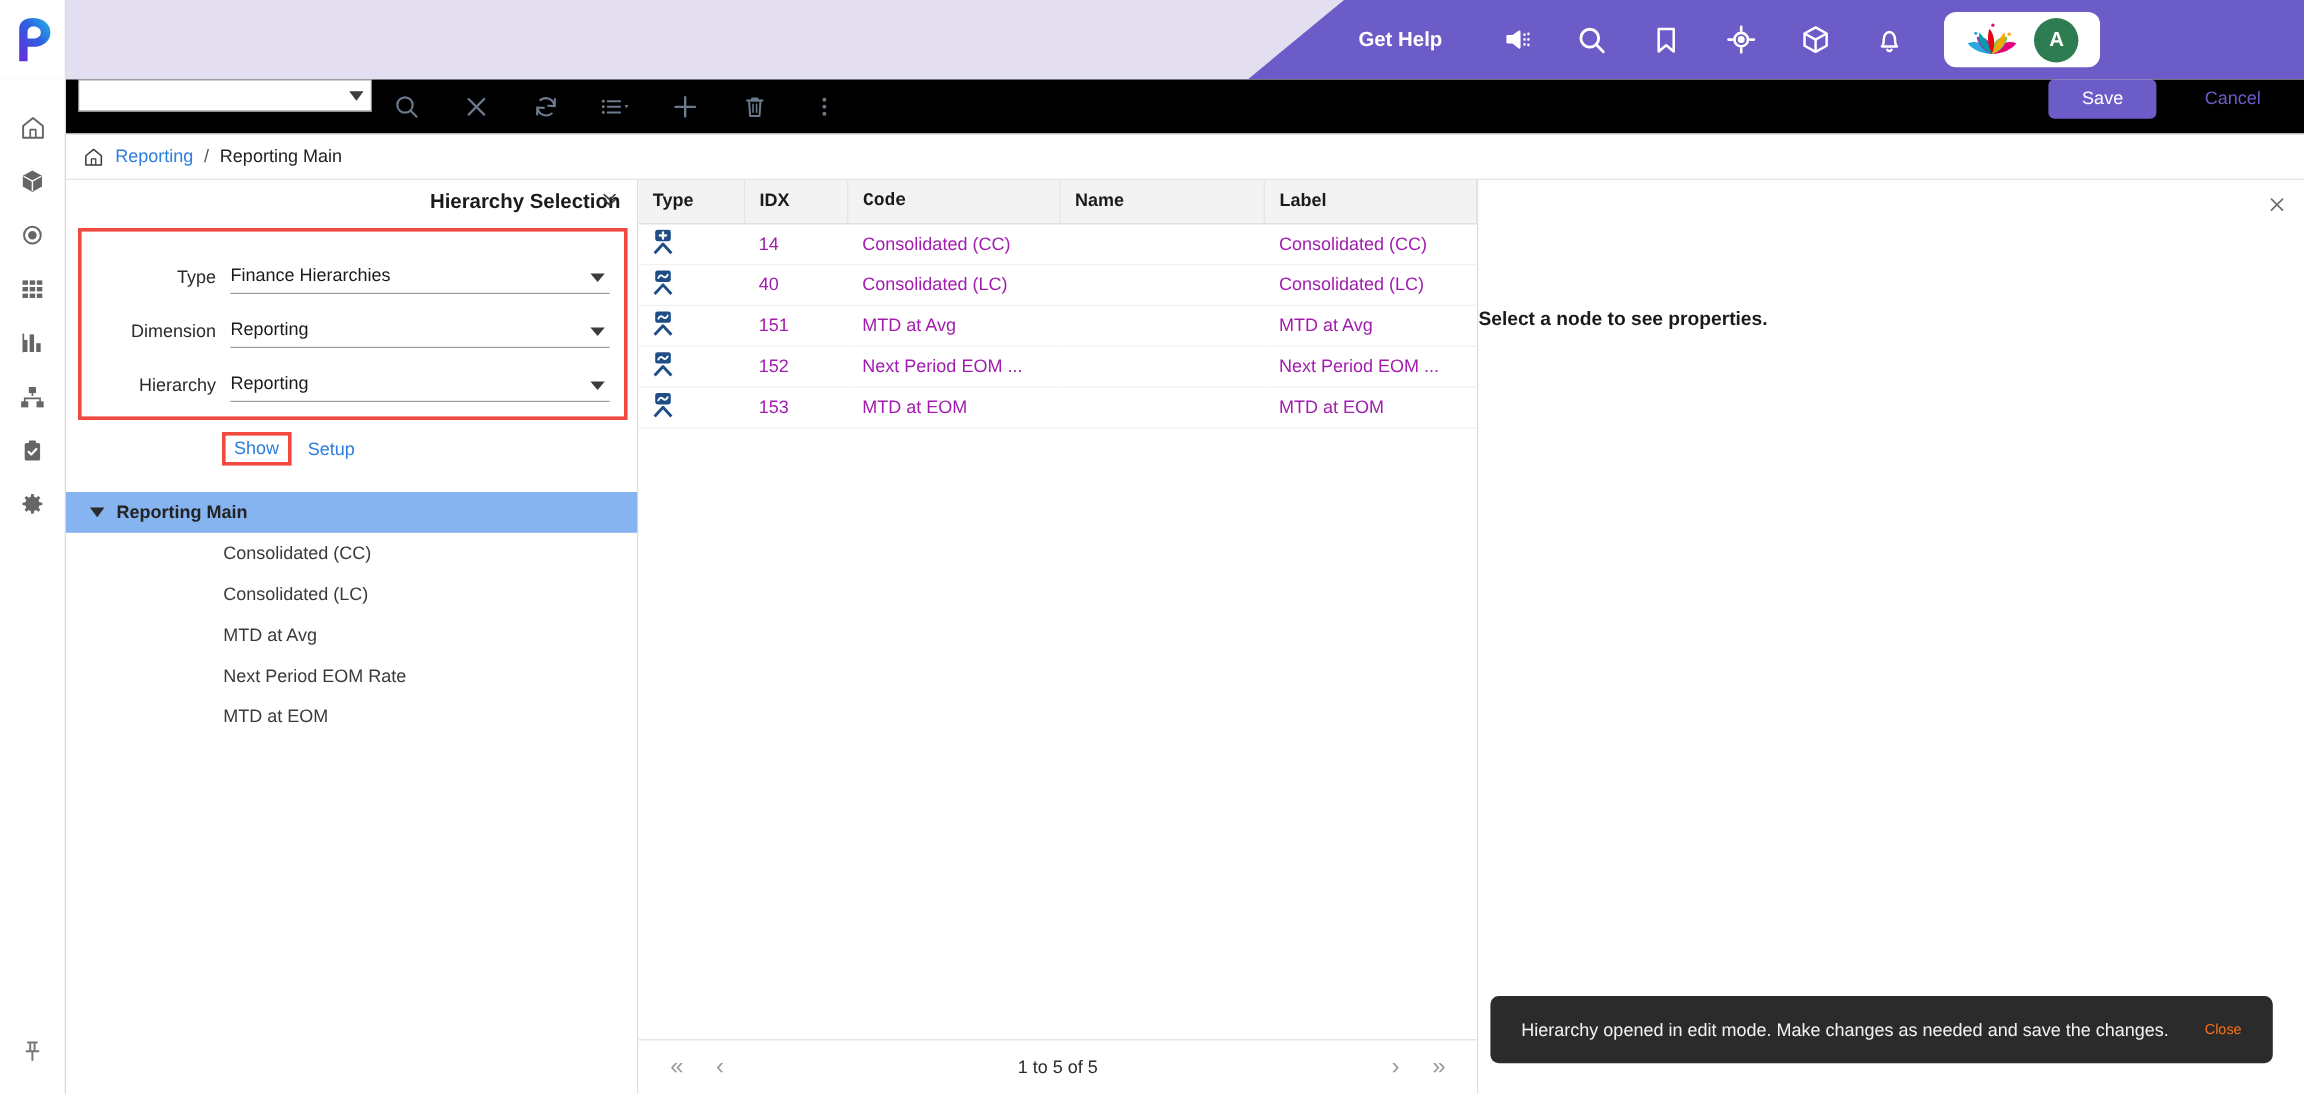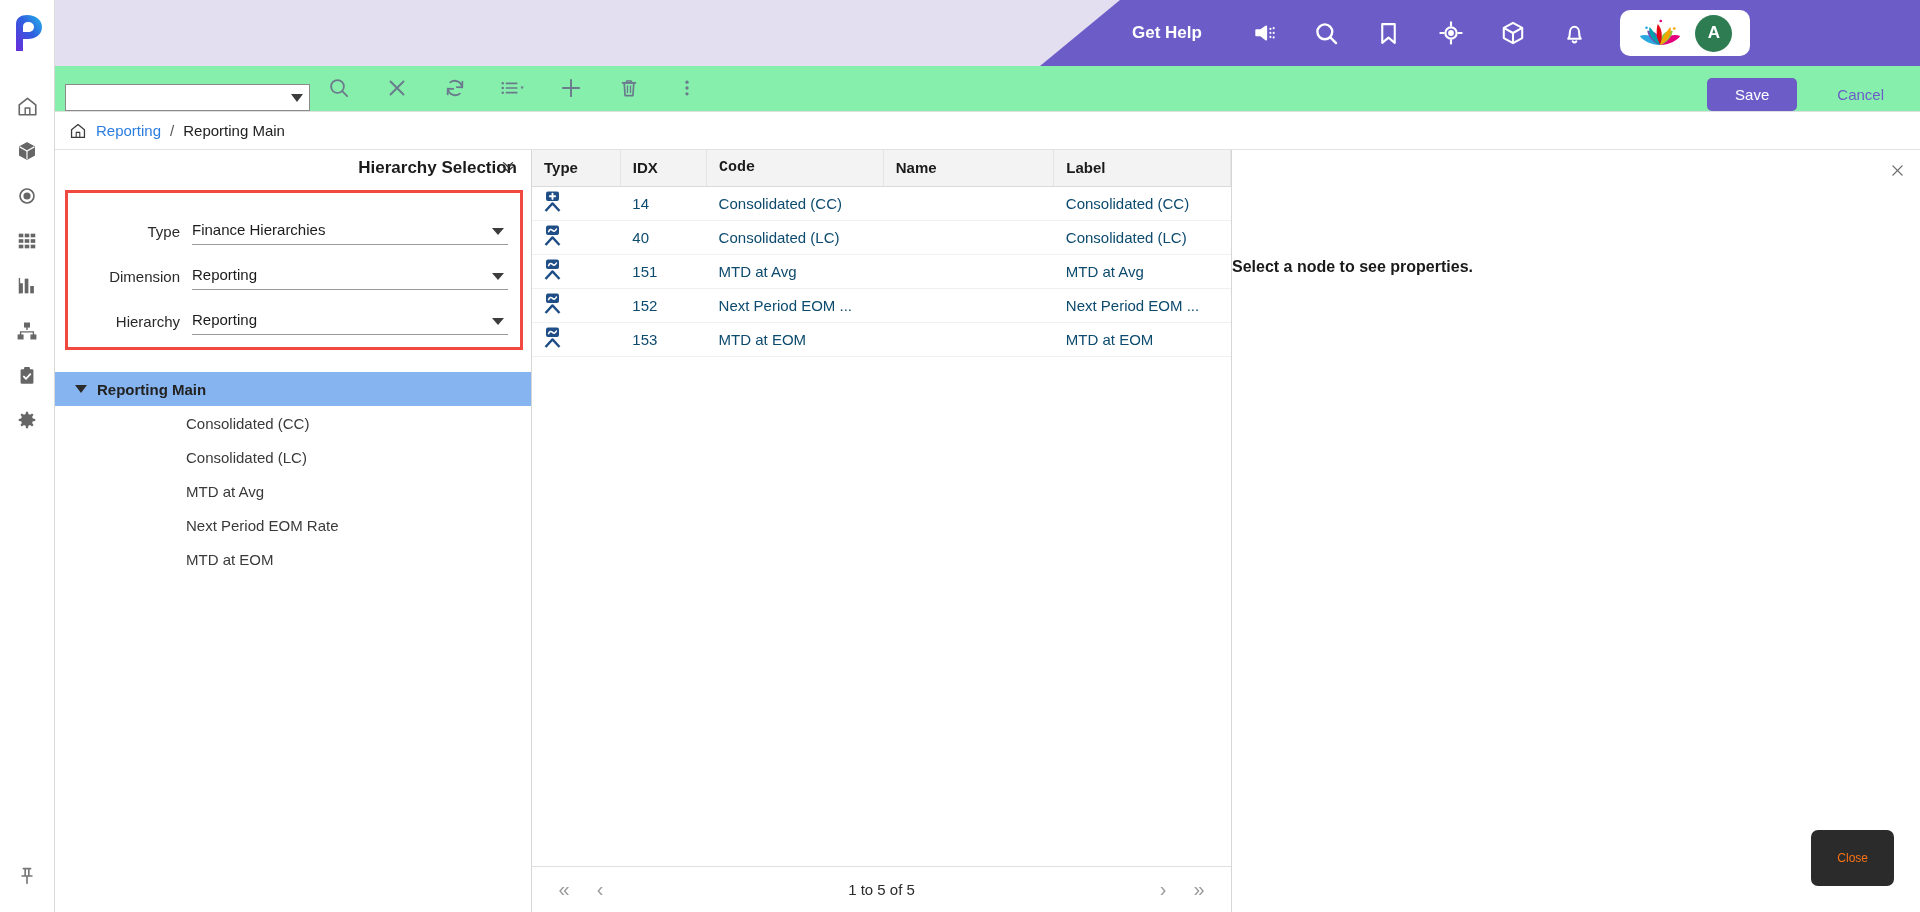"Save" .toolbar { align-items: flex-end -> flex-start; background: #86efac -> #000000 }
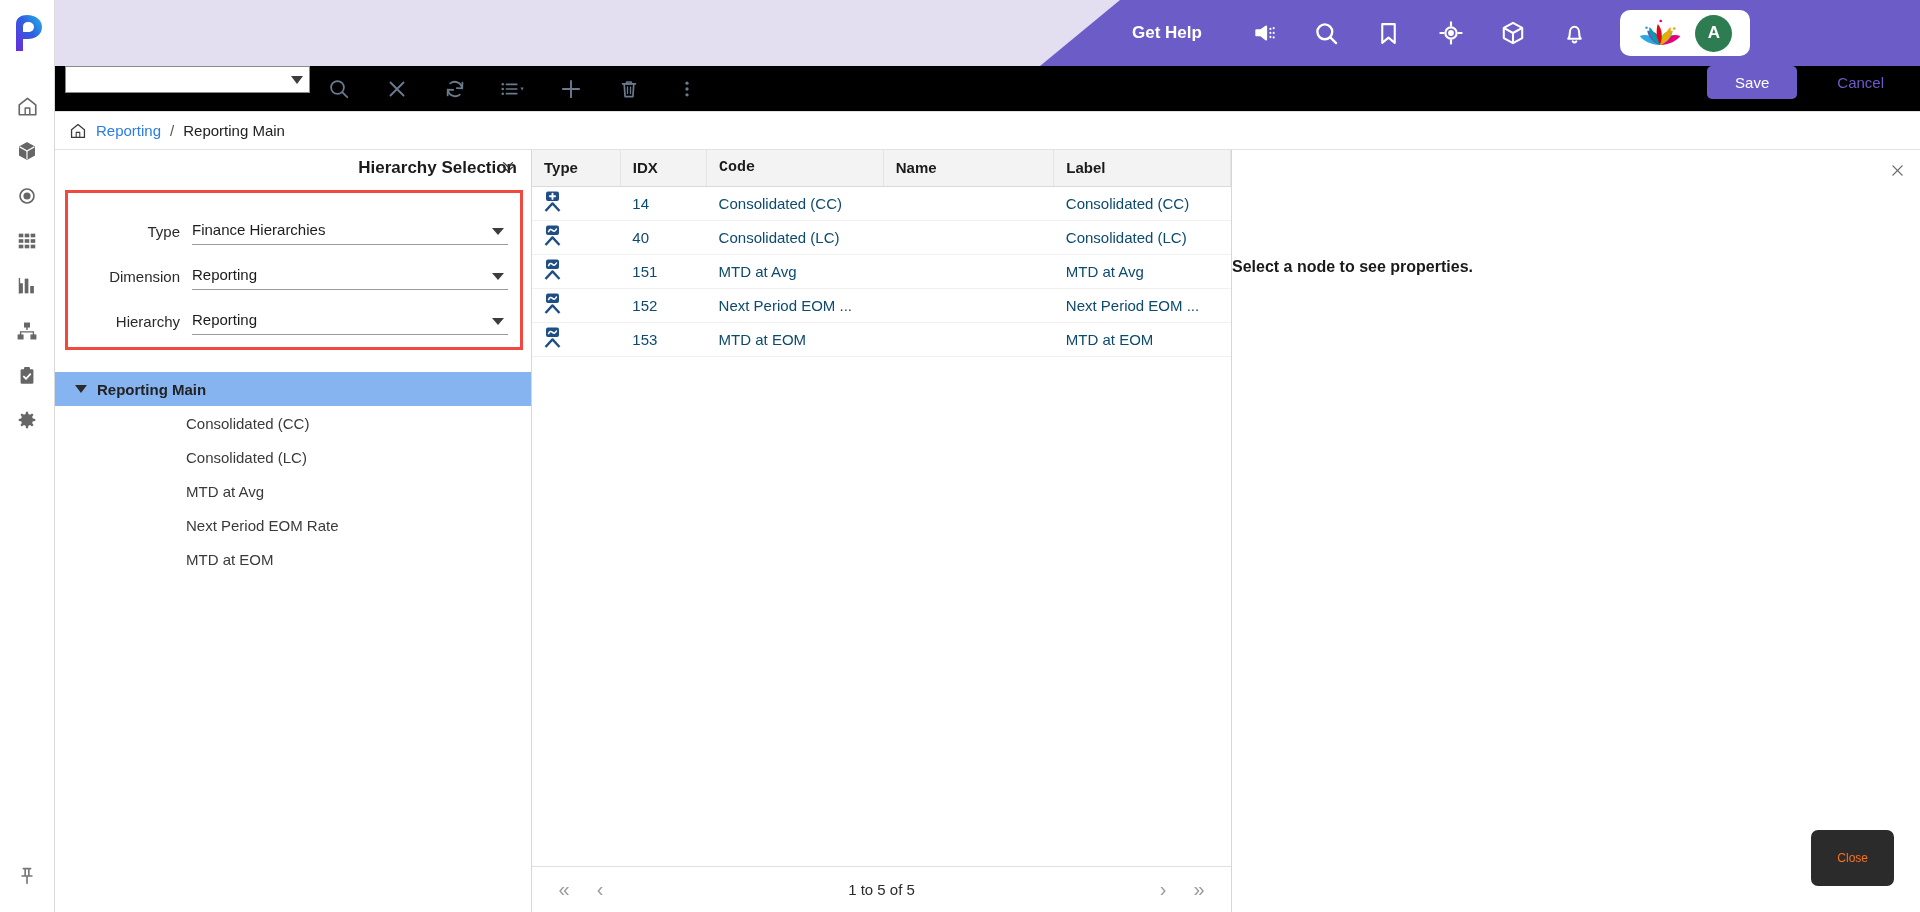"14" table.grid td { color: #0c4a6e -> #a21caf }
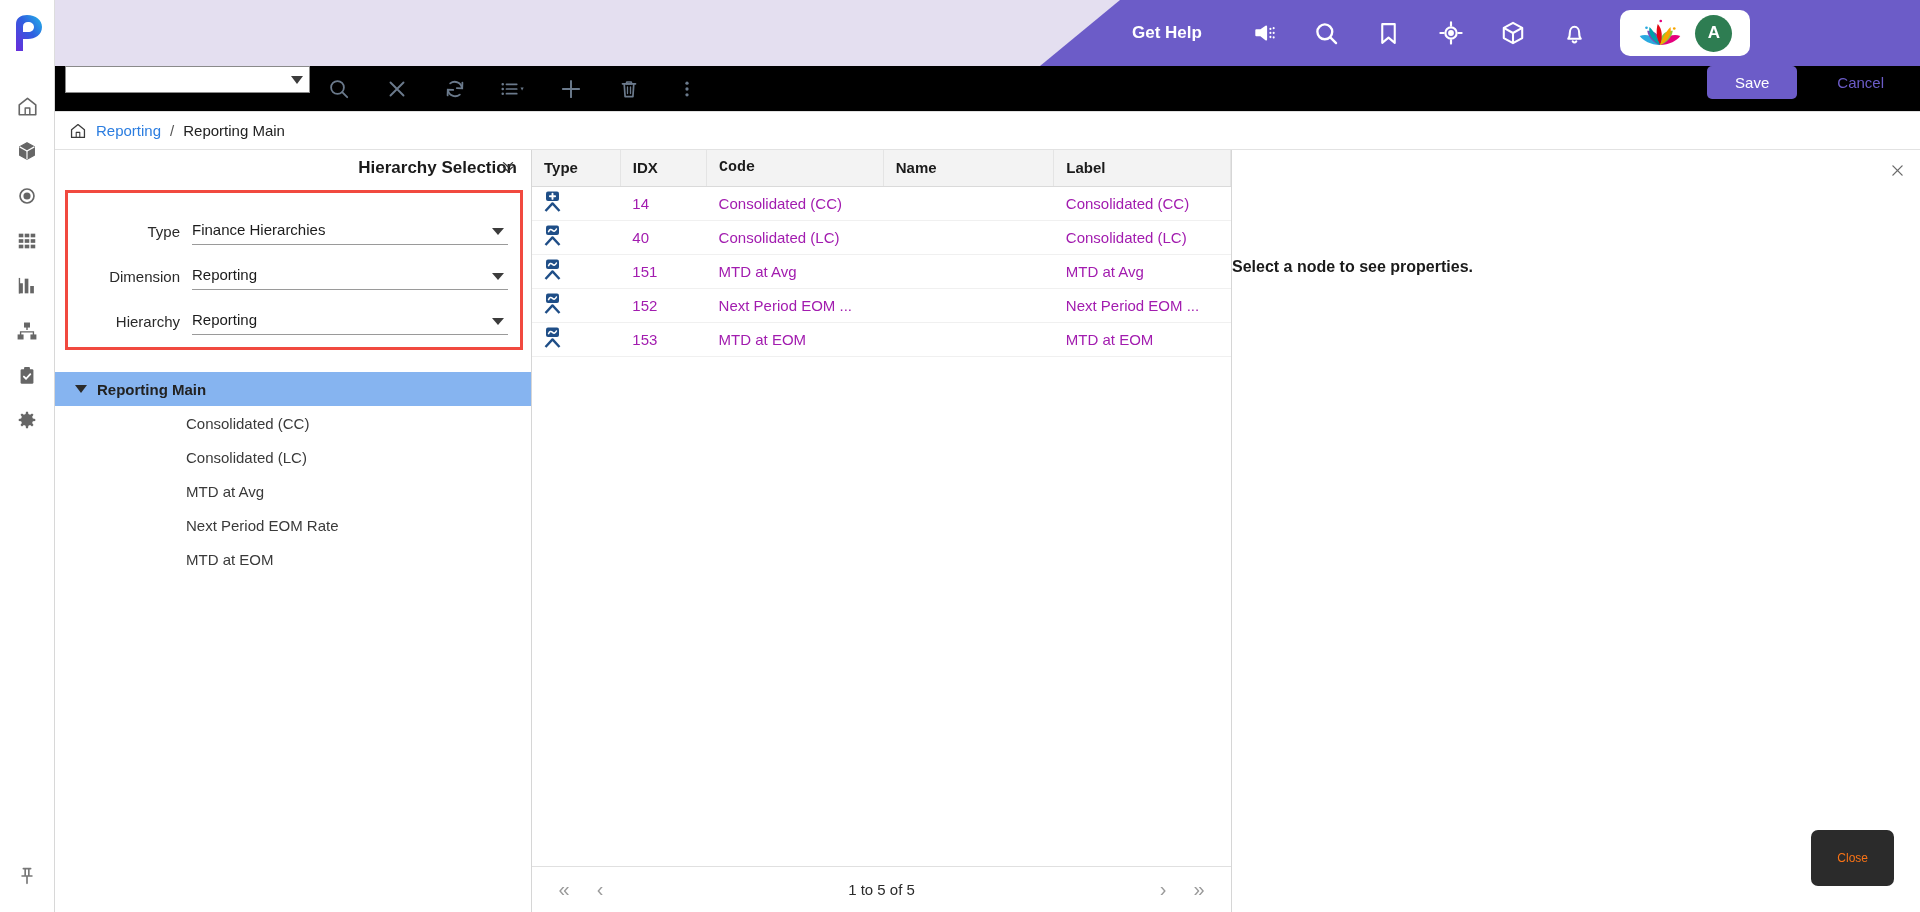"Show" div.actions { html: none -> <div> <span> <span>Show</span> </span> <span>Setup</span> </div> }
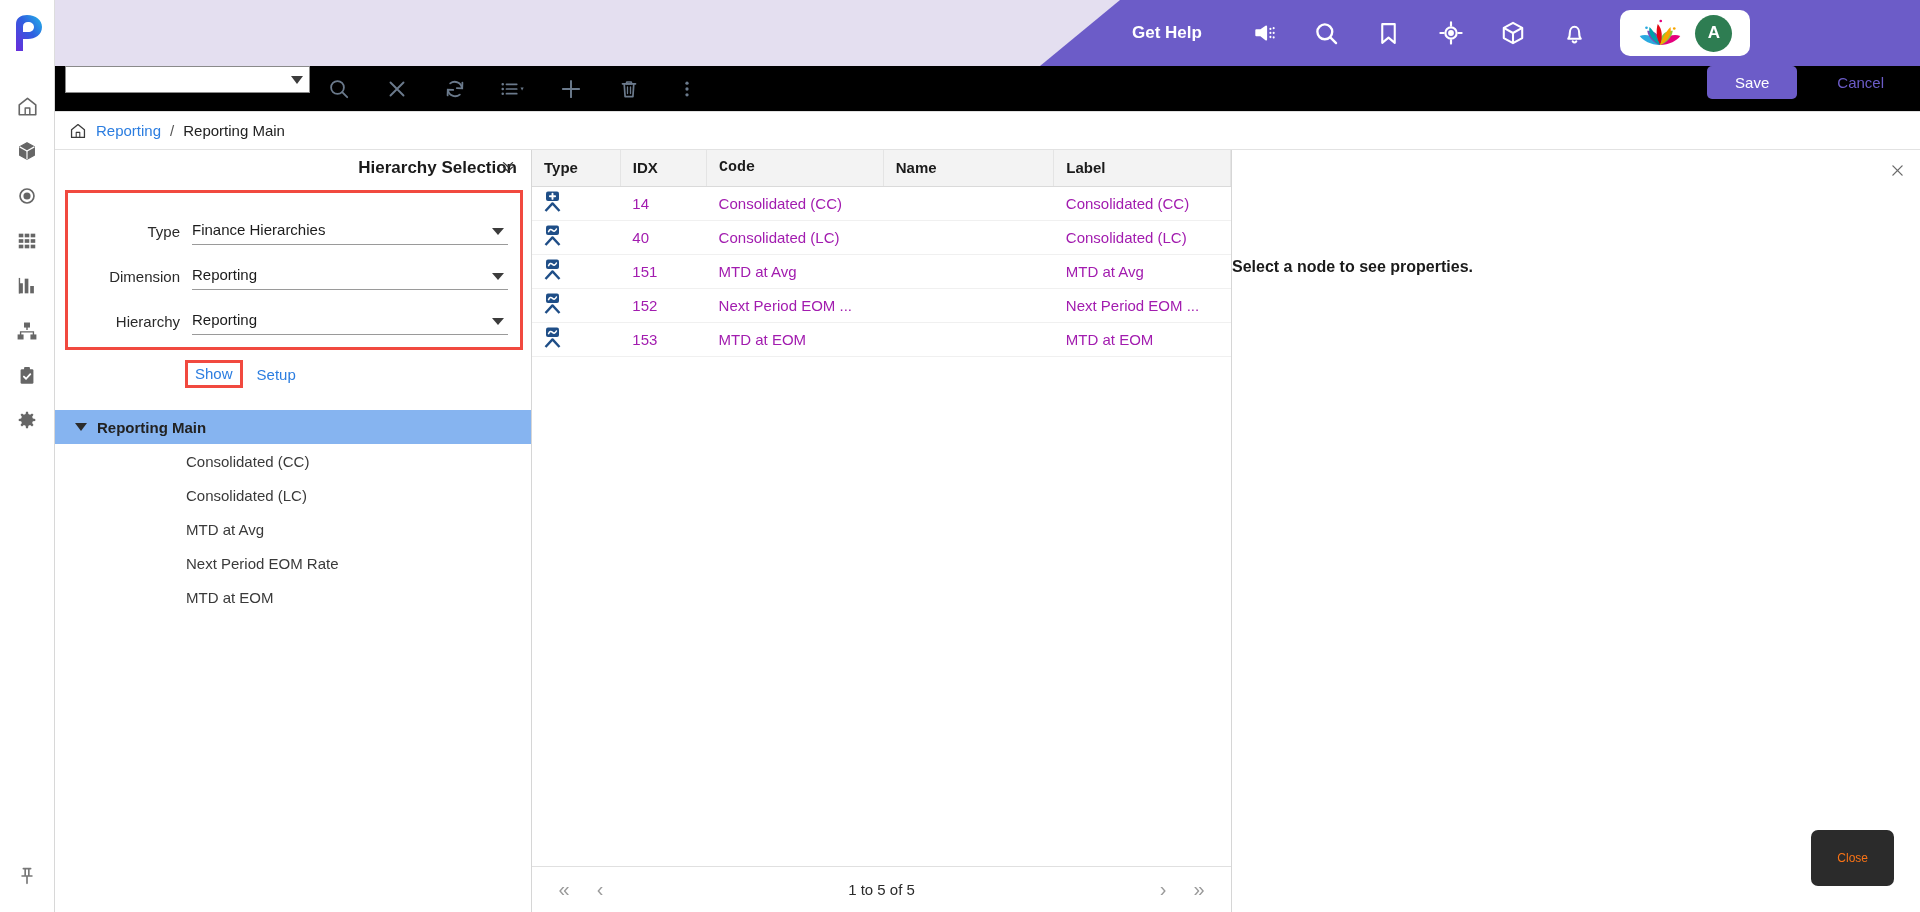"Hierarchy opened in edit mode." span.toast-text { html: none -> <span>Hierarchy opened in edit mode. Make changes as needed and save the changes.</span> }
